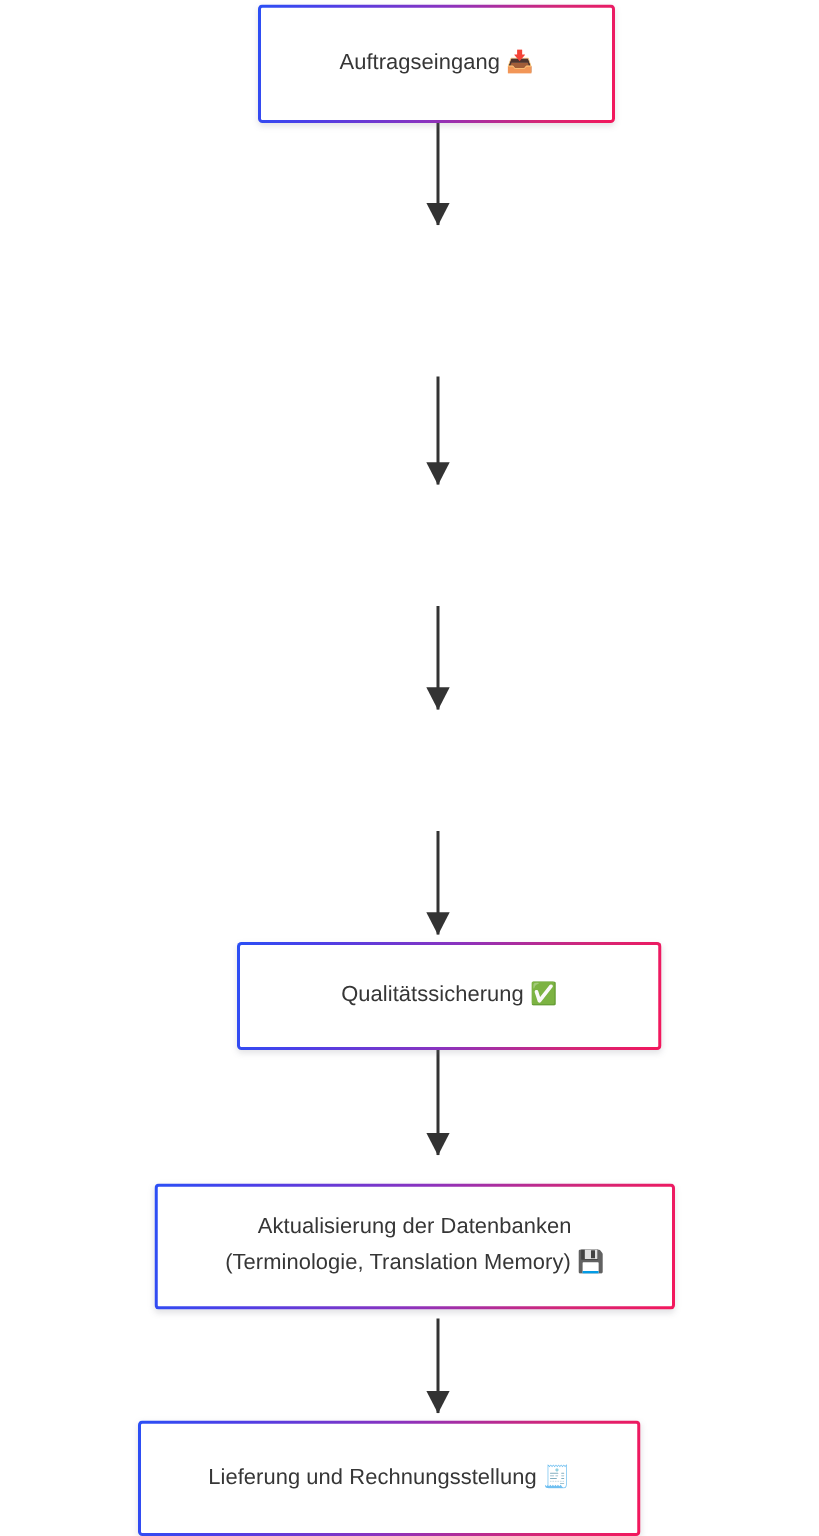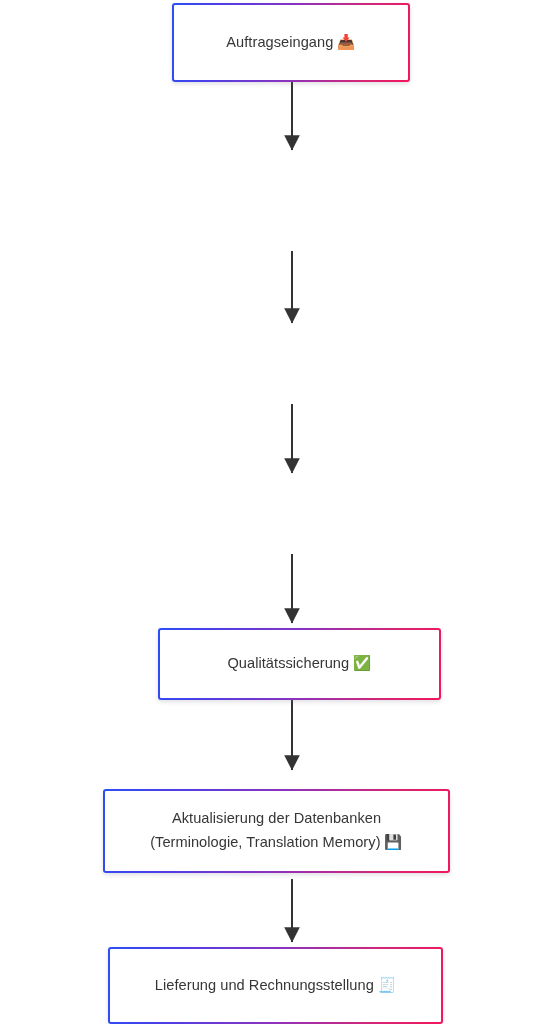"Lieferung und Rechnungsstellung 🧾" #node-7 { left: 108px -> 92px }
